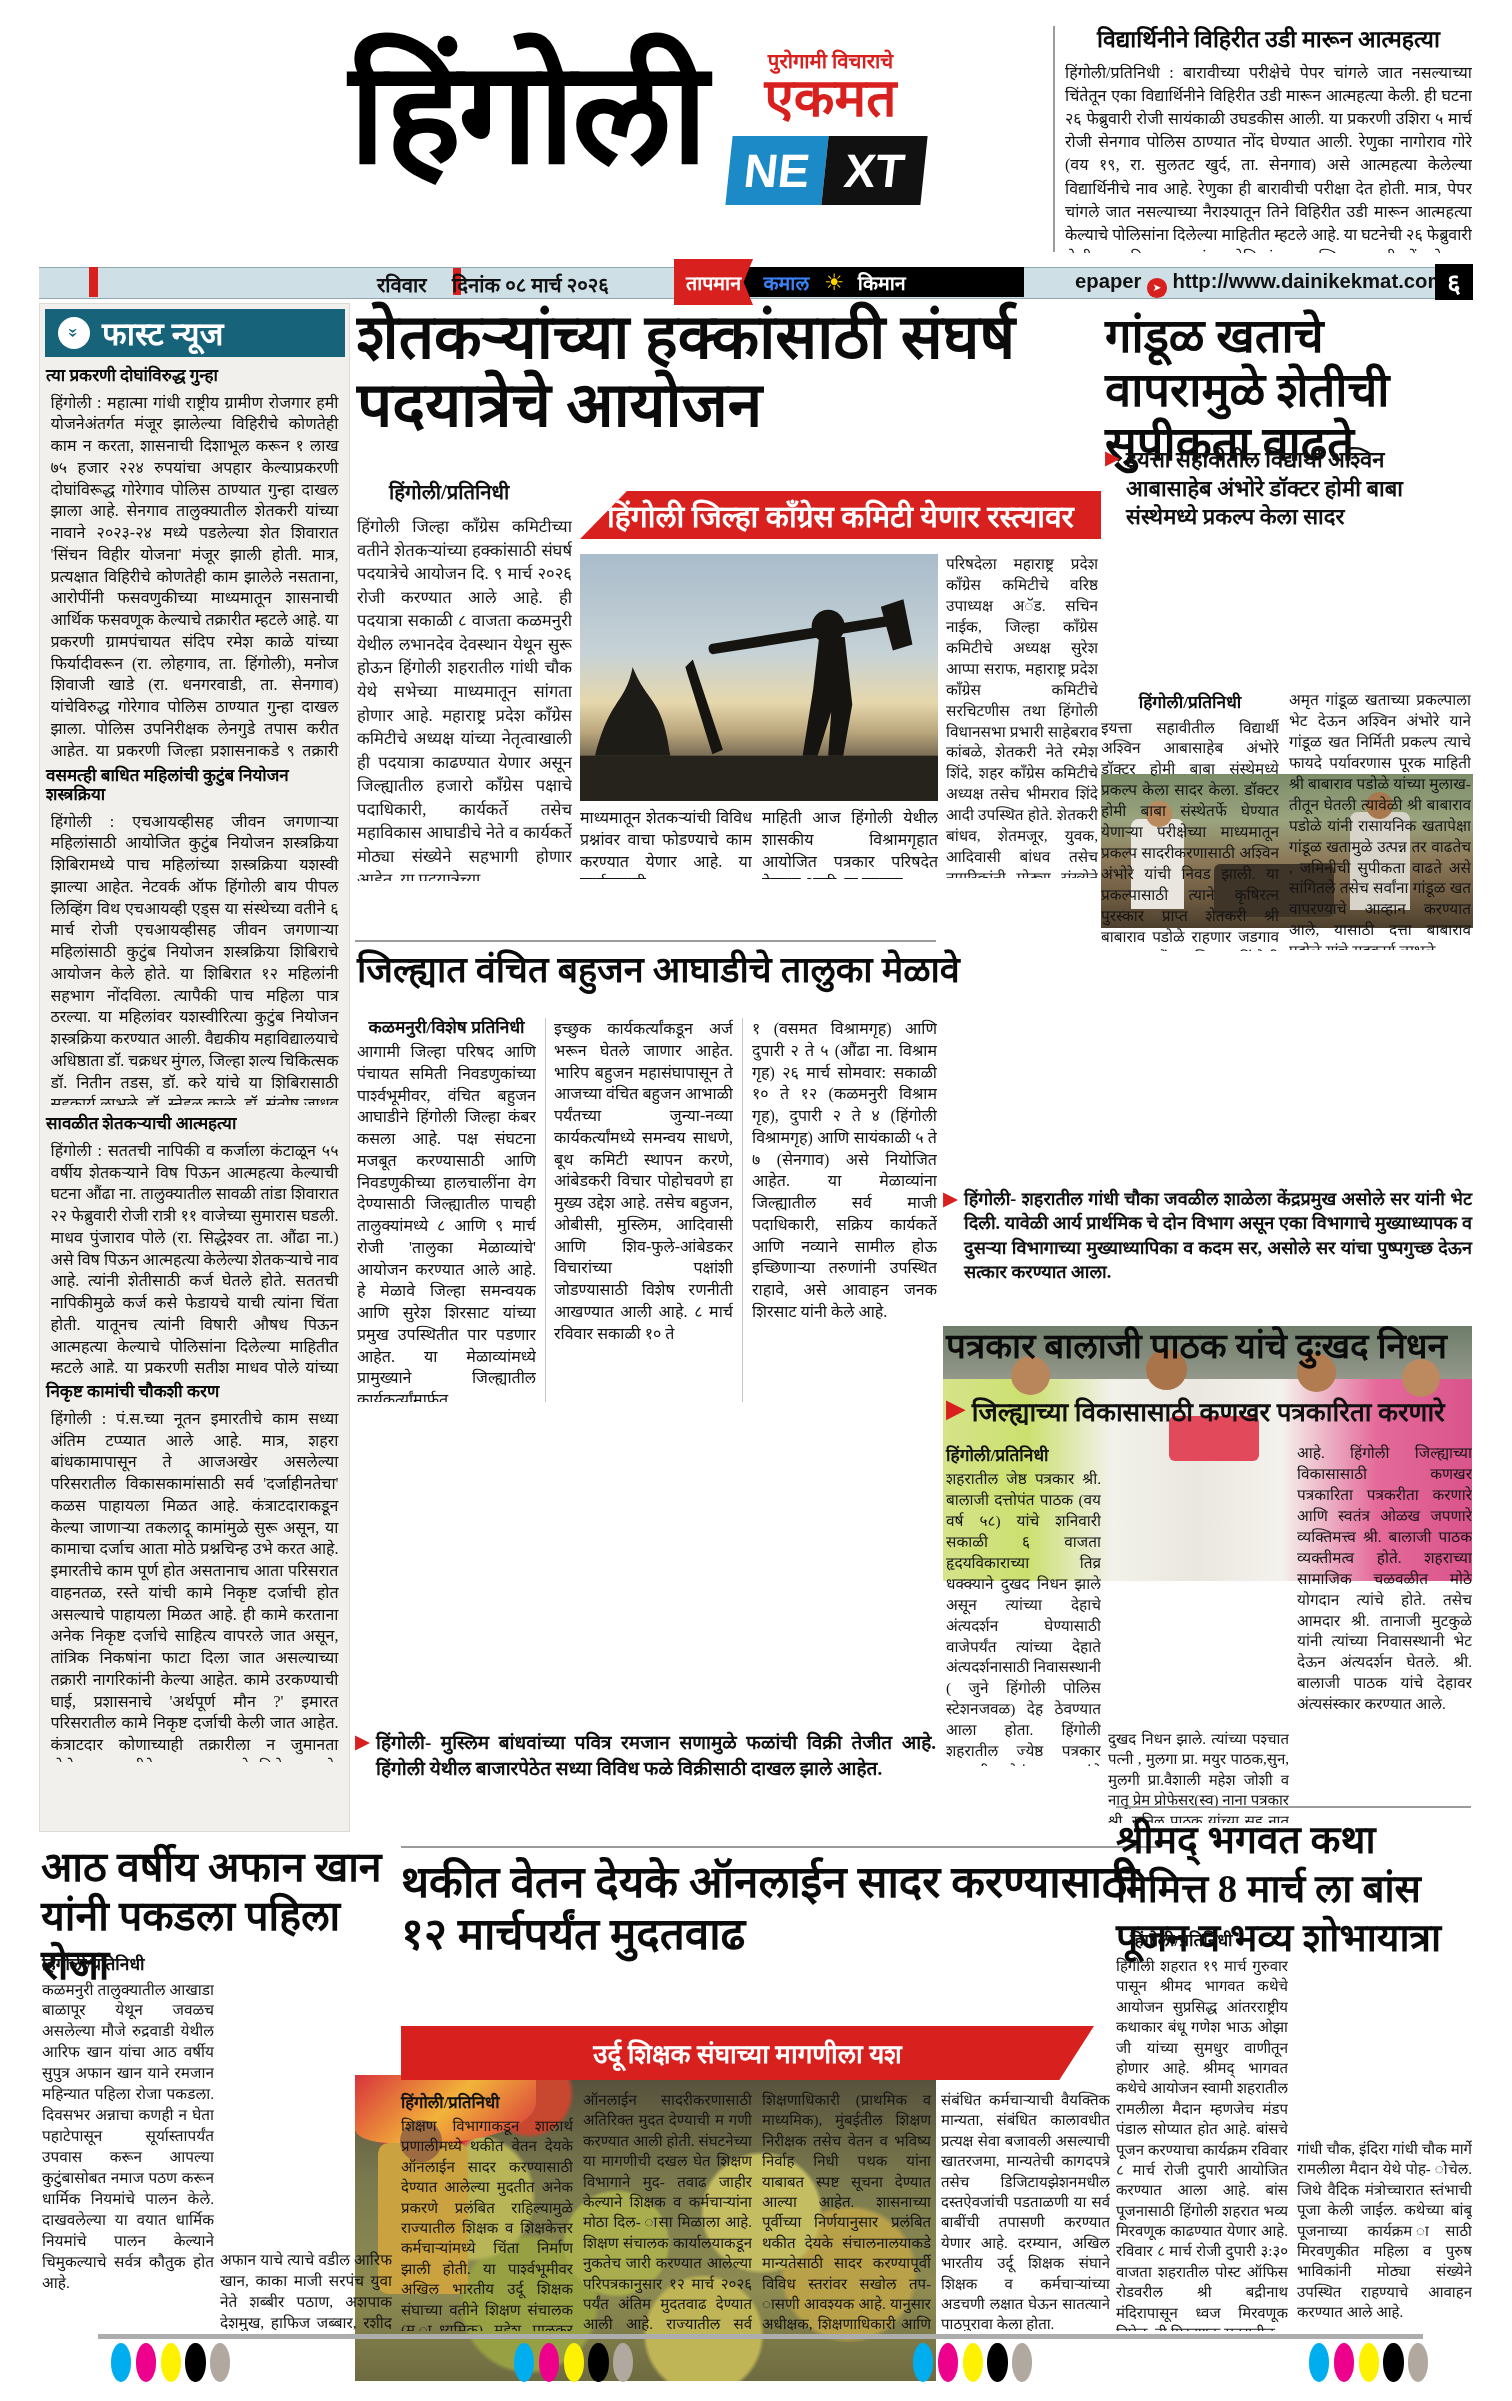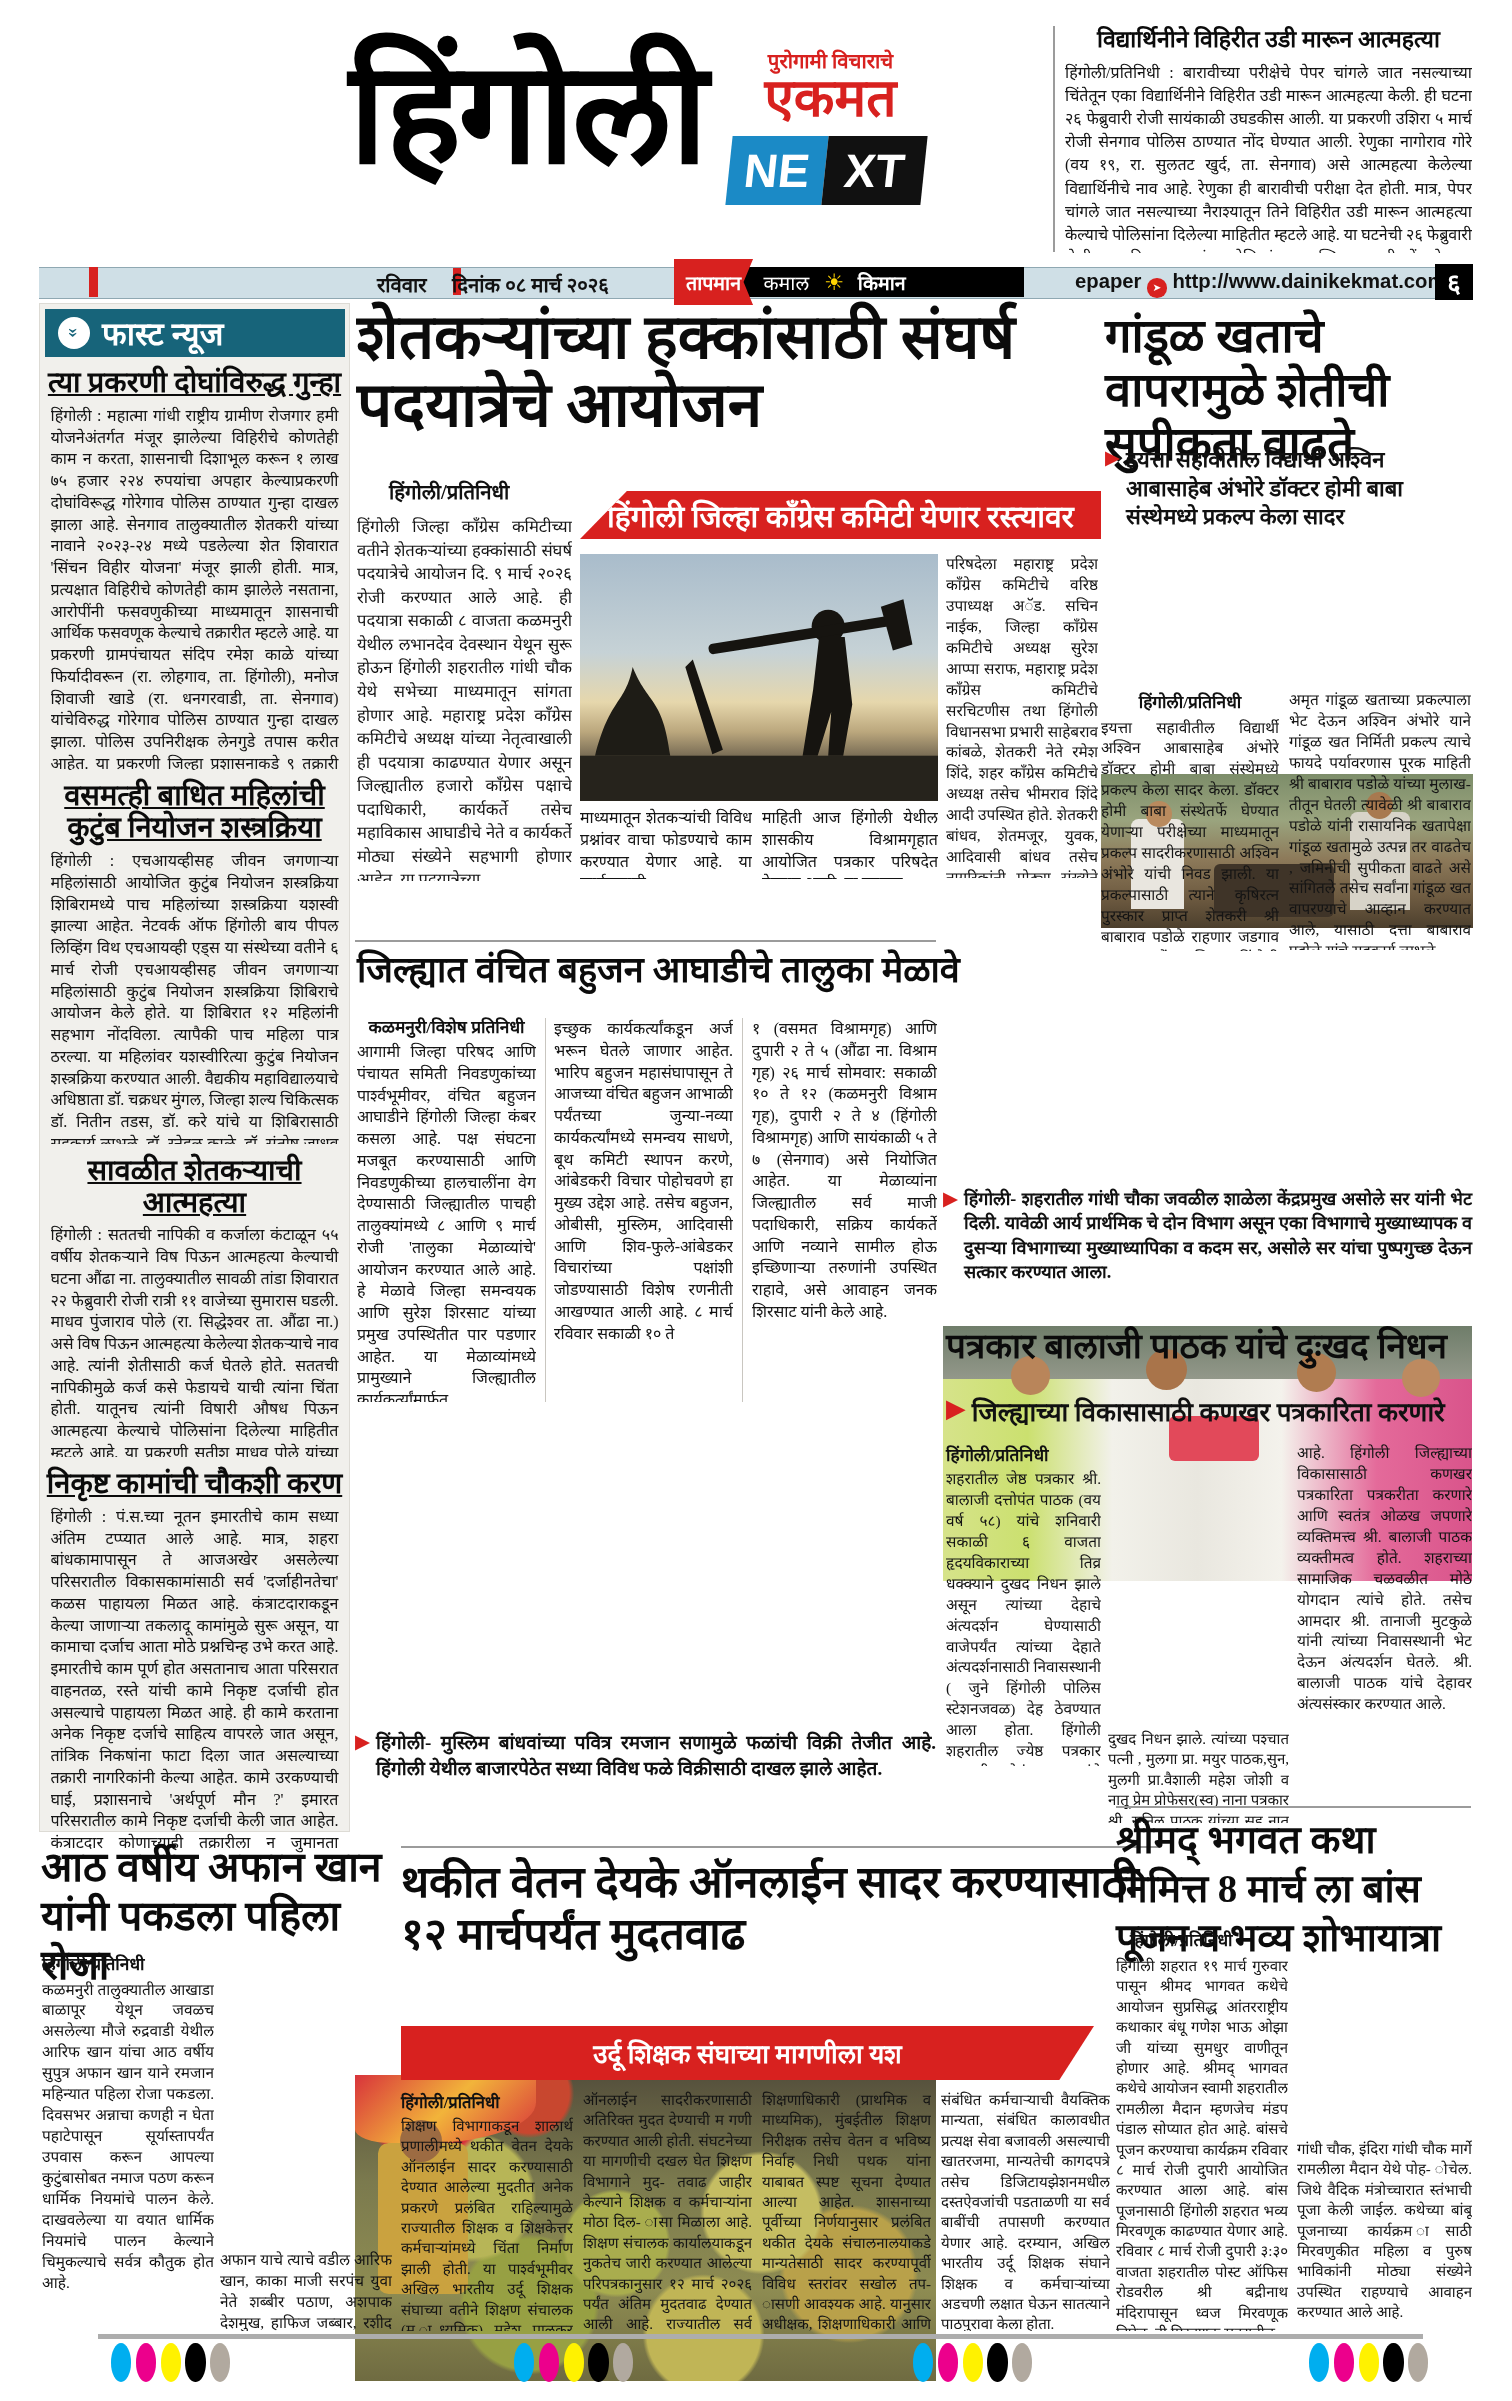"कमाल" div.dev { color: #ffffff -> #3b82f6; font-weight: 400 -> 700 }
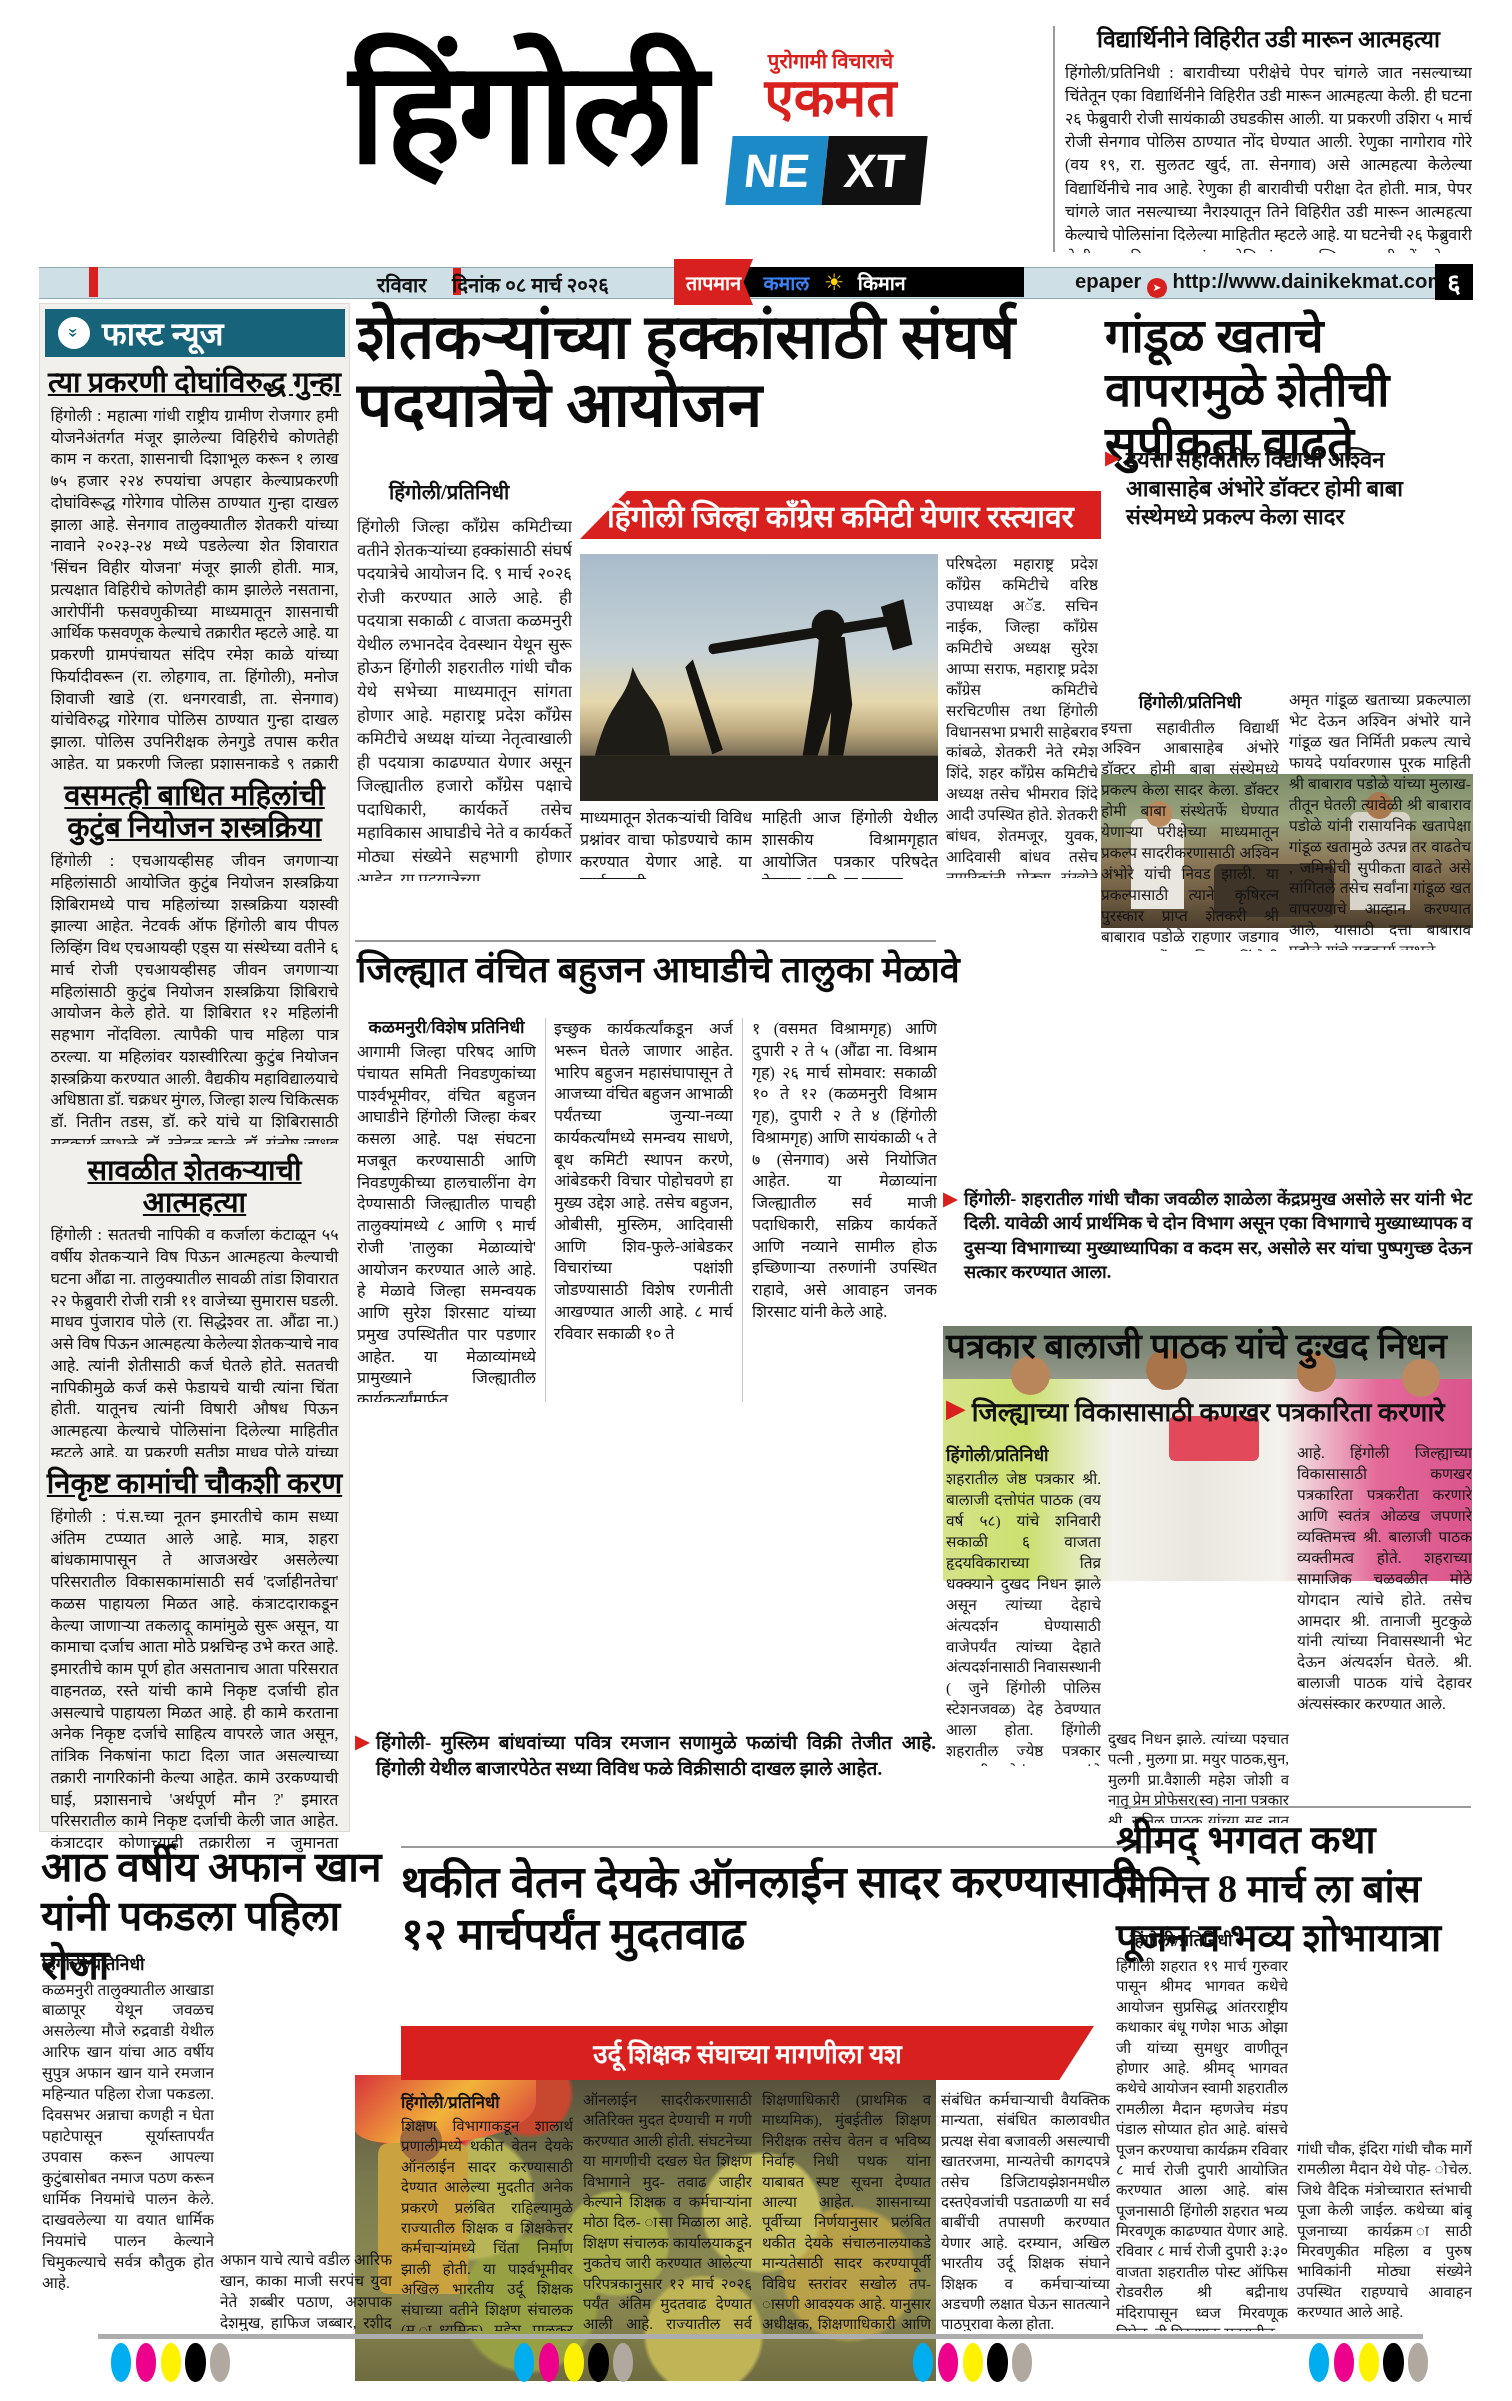"त्या प्रकरणी दोघांविरुद्ध गुन्हा" .fn-art h3 { font-size: 29px -> 17px; text-align: center -> none; text-decoration: underline -> none }
